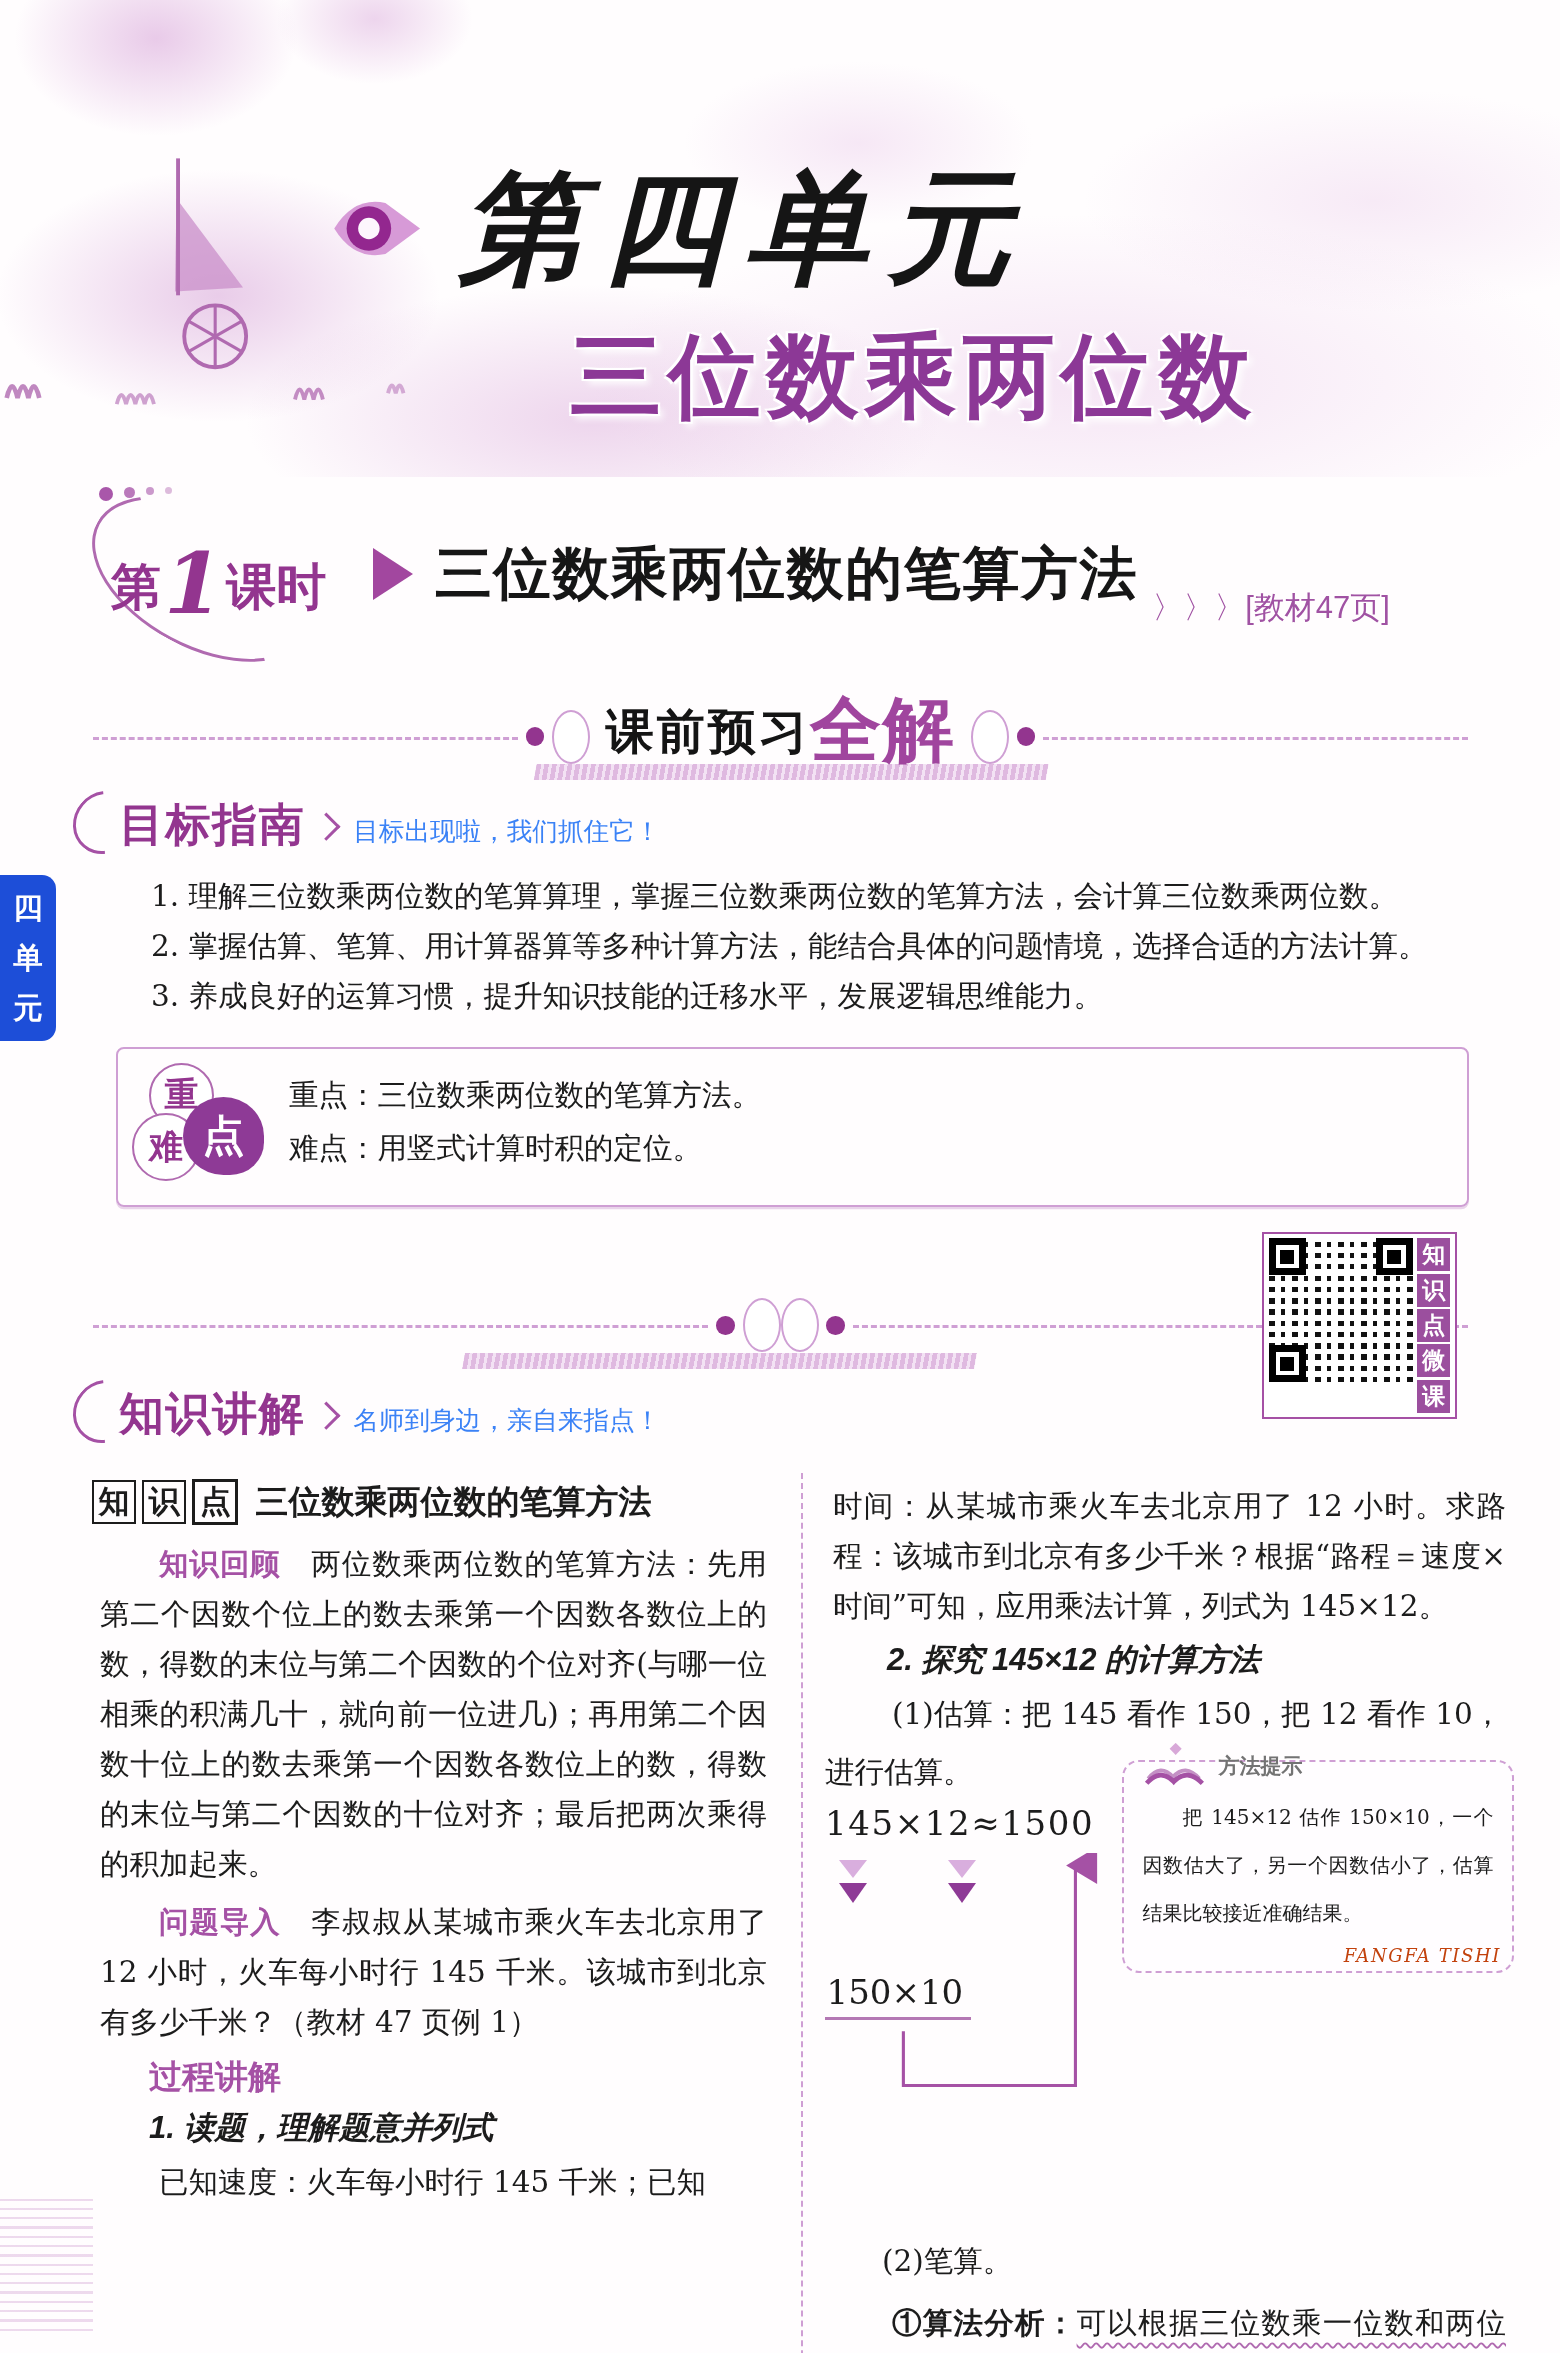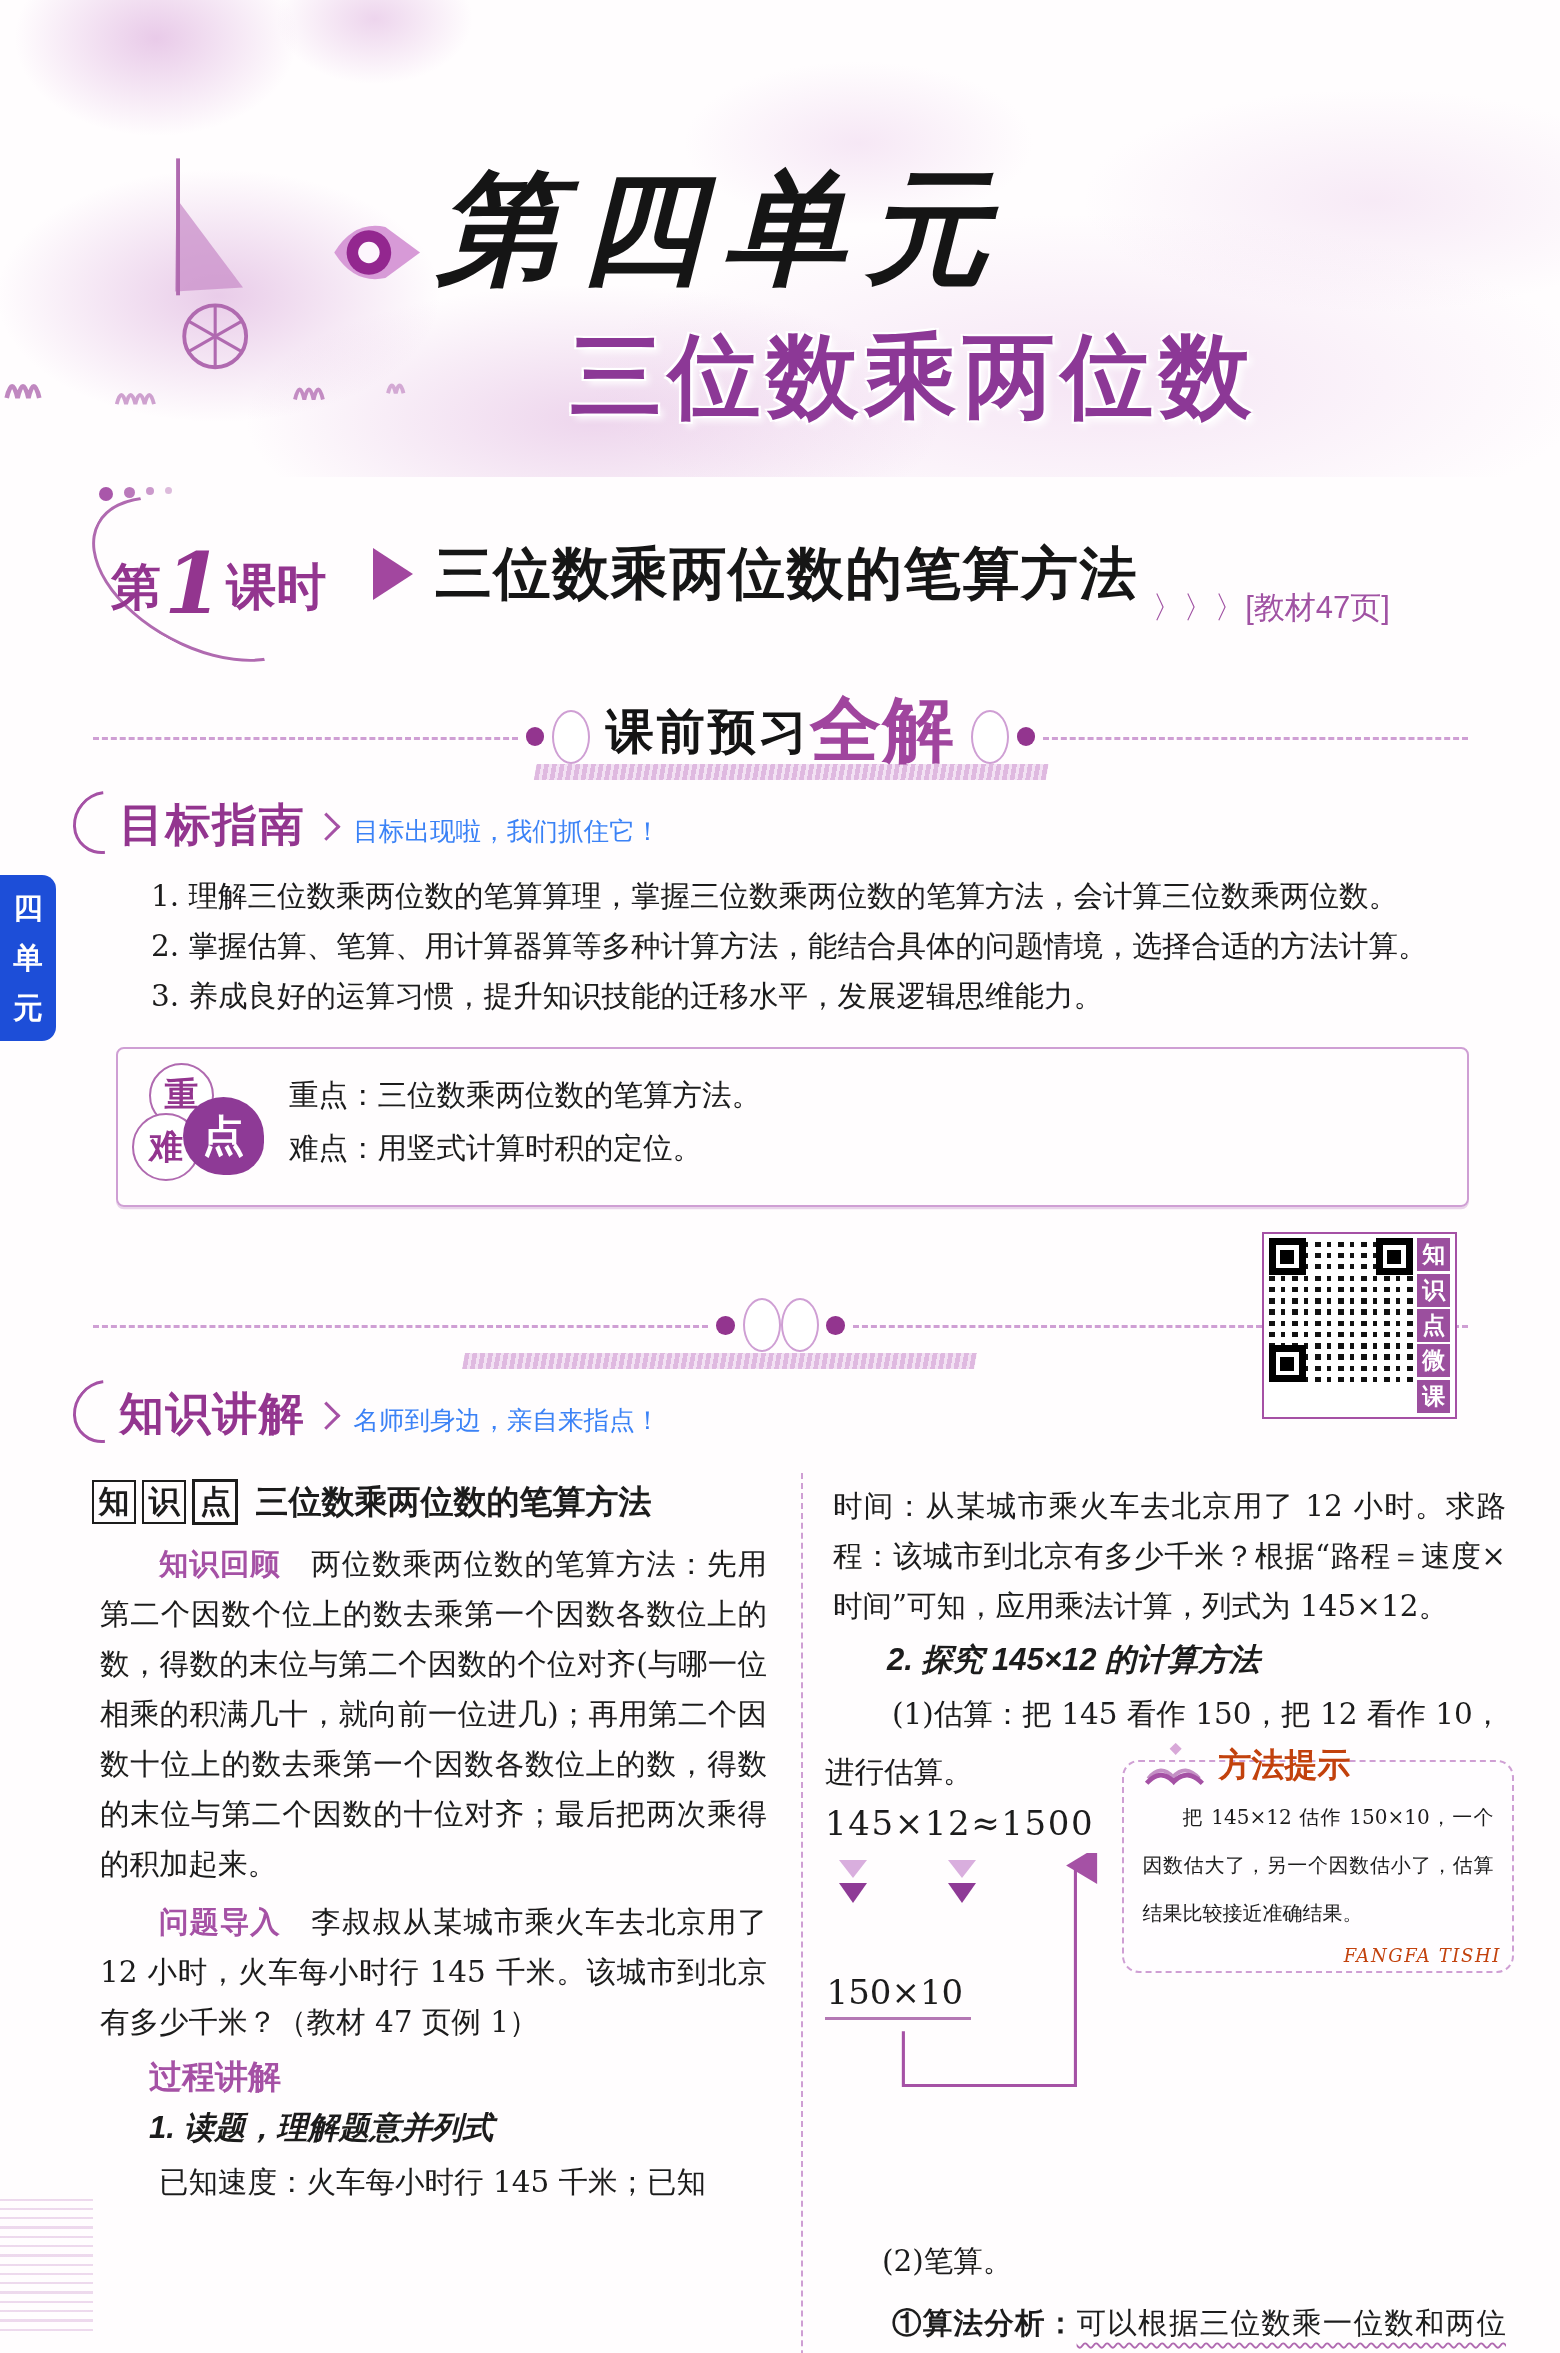"第四单元" .unit-row { align-items: flex-end -> center; gap: 12px -> 34px }
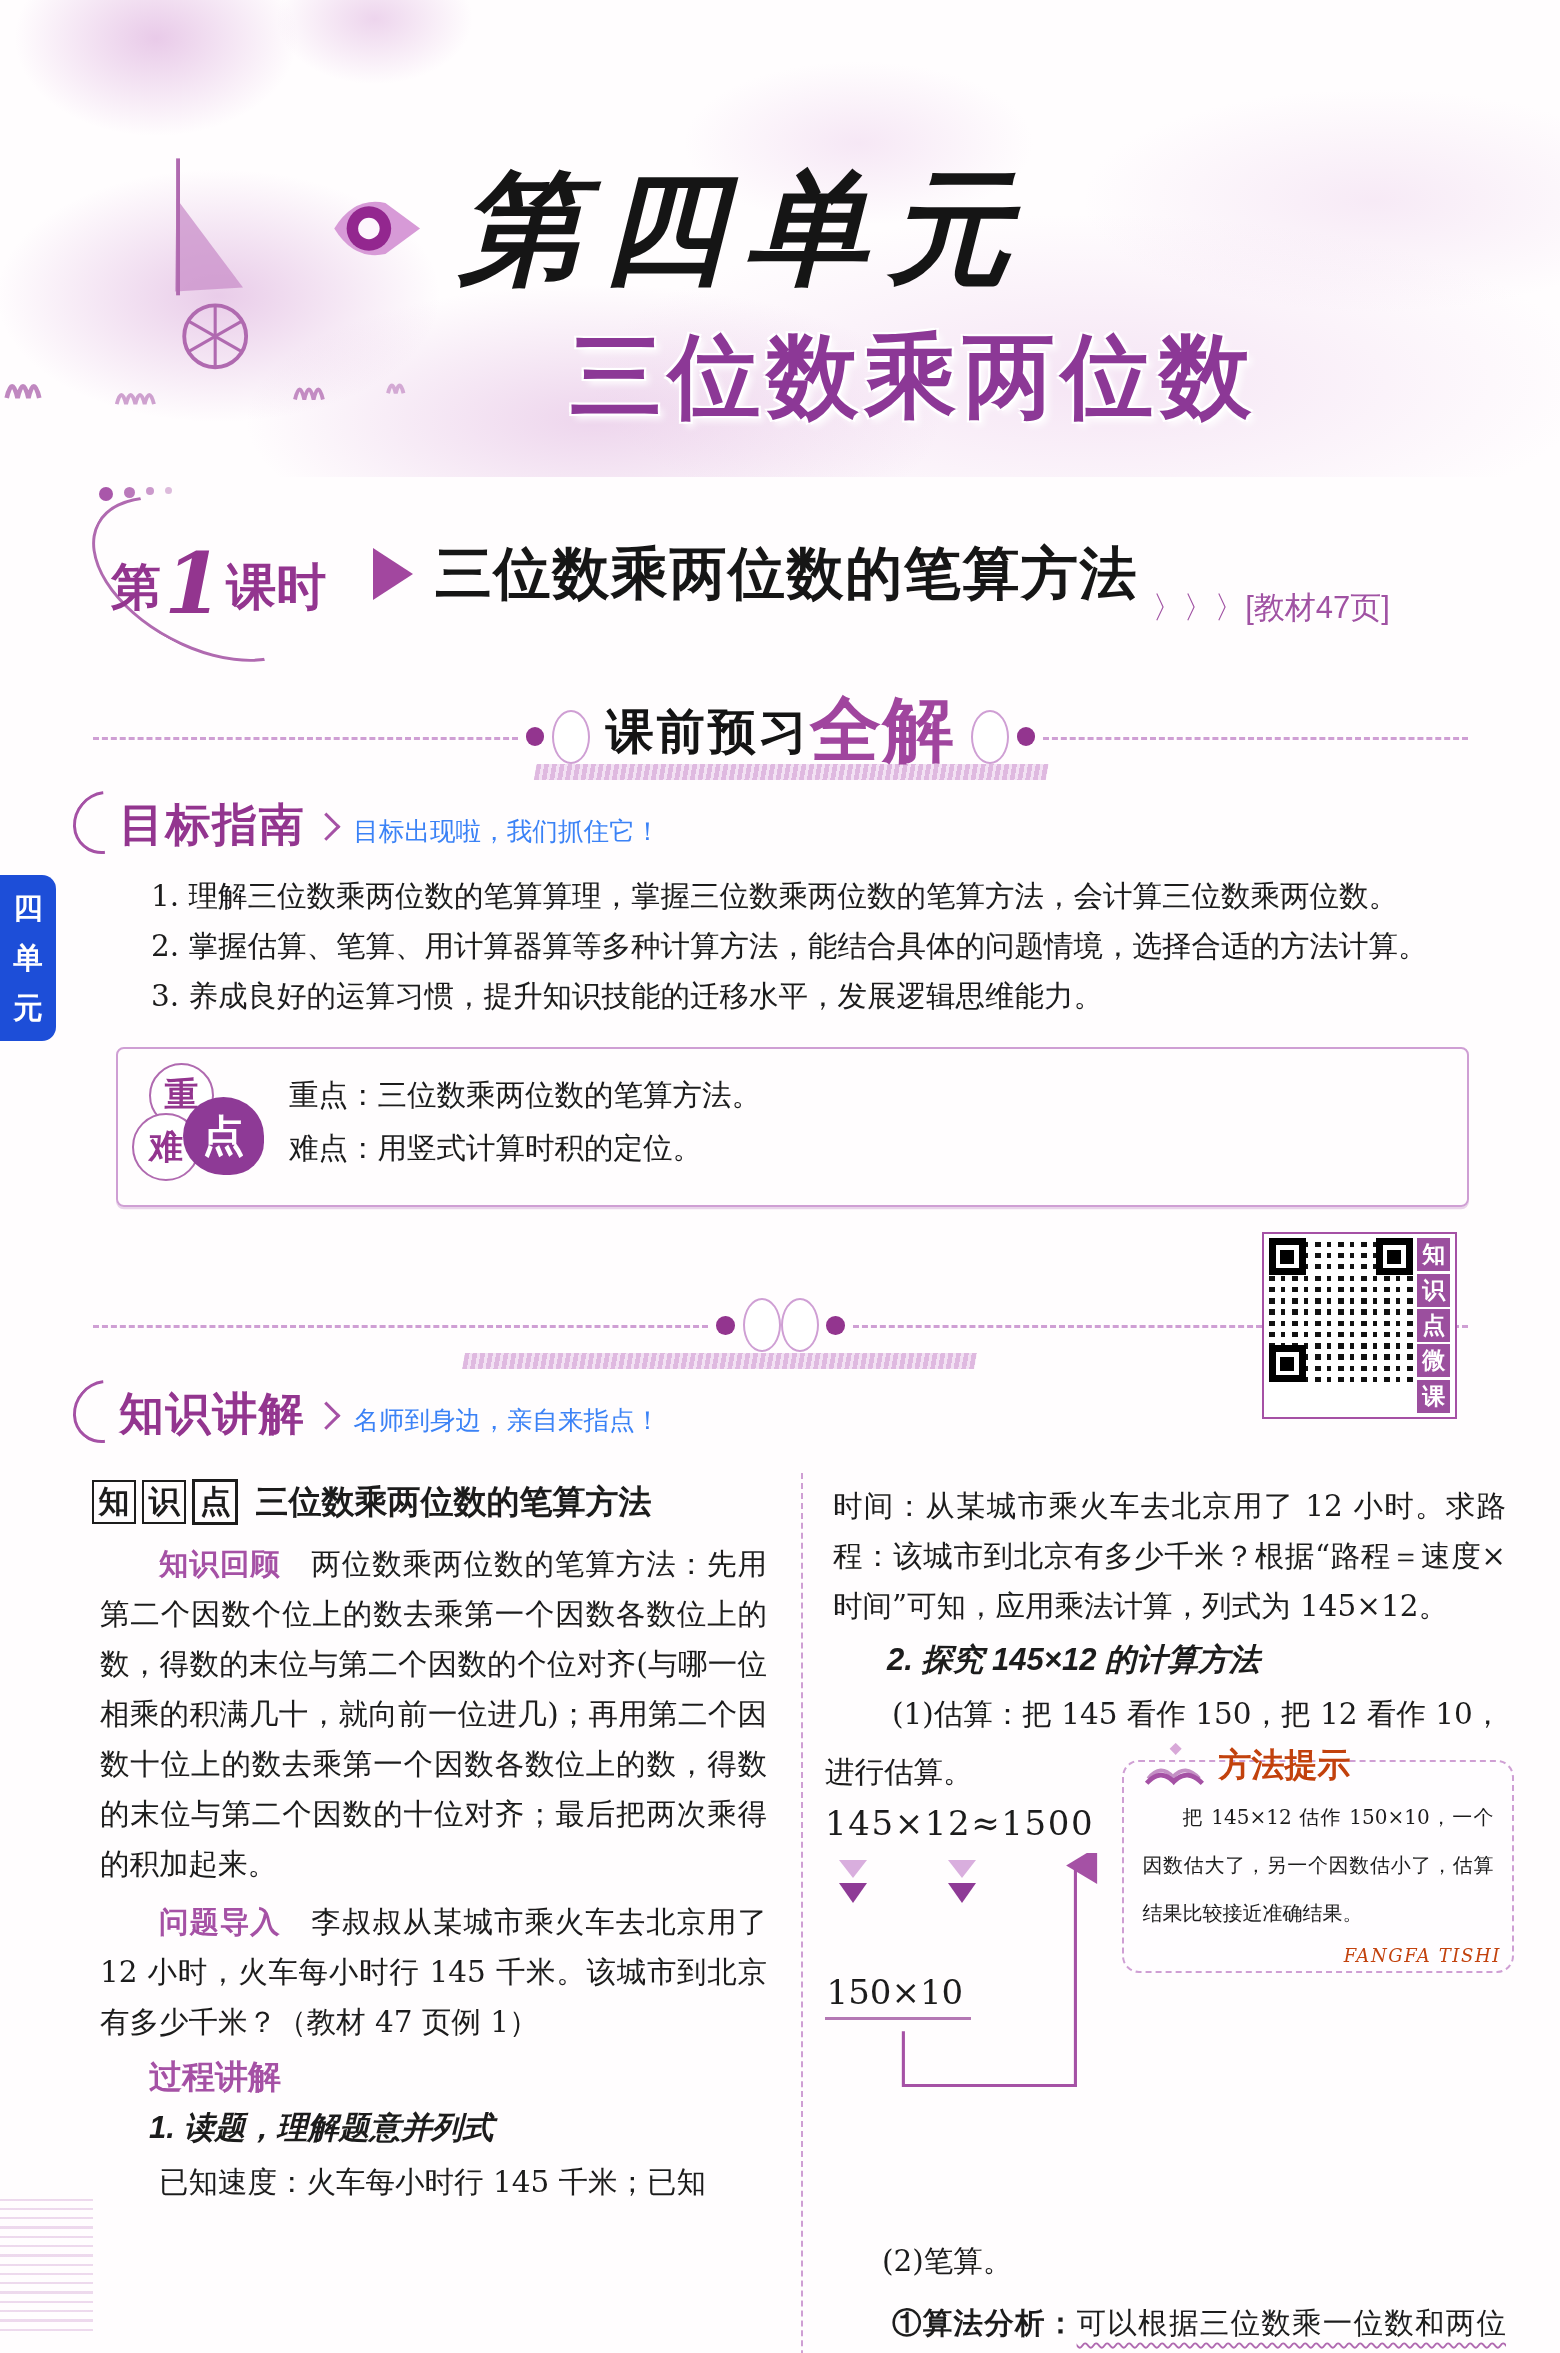"方法提示" .tip-title { color: #c2410c -> #737373; font-size: 33px -> 21px }
